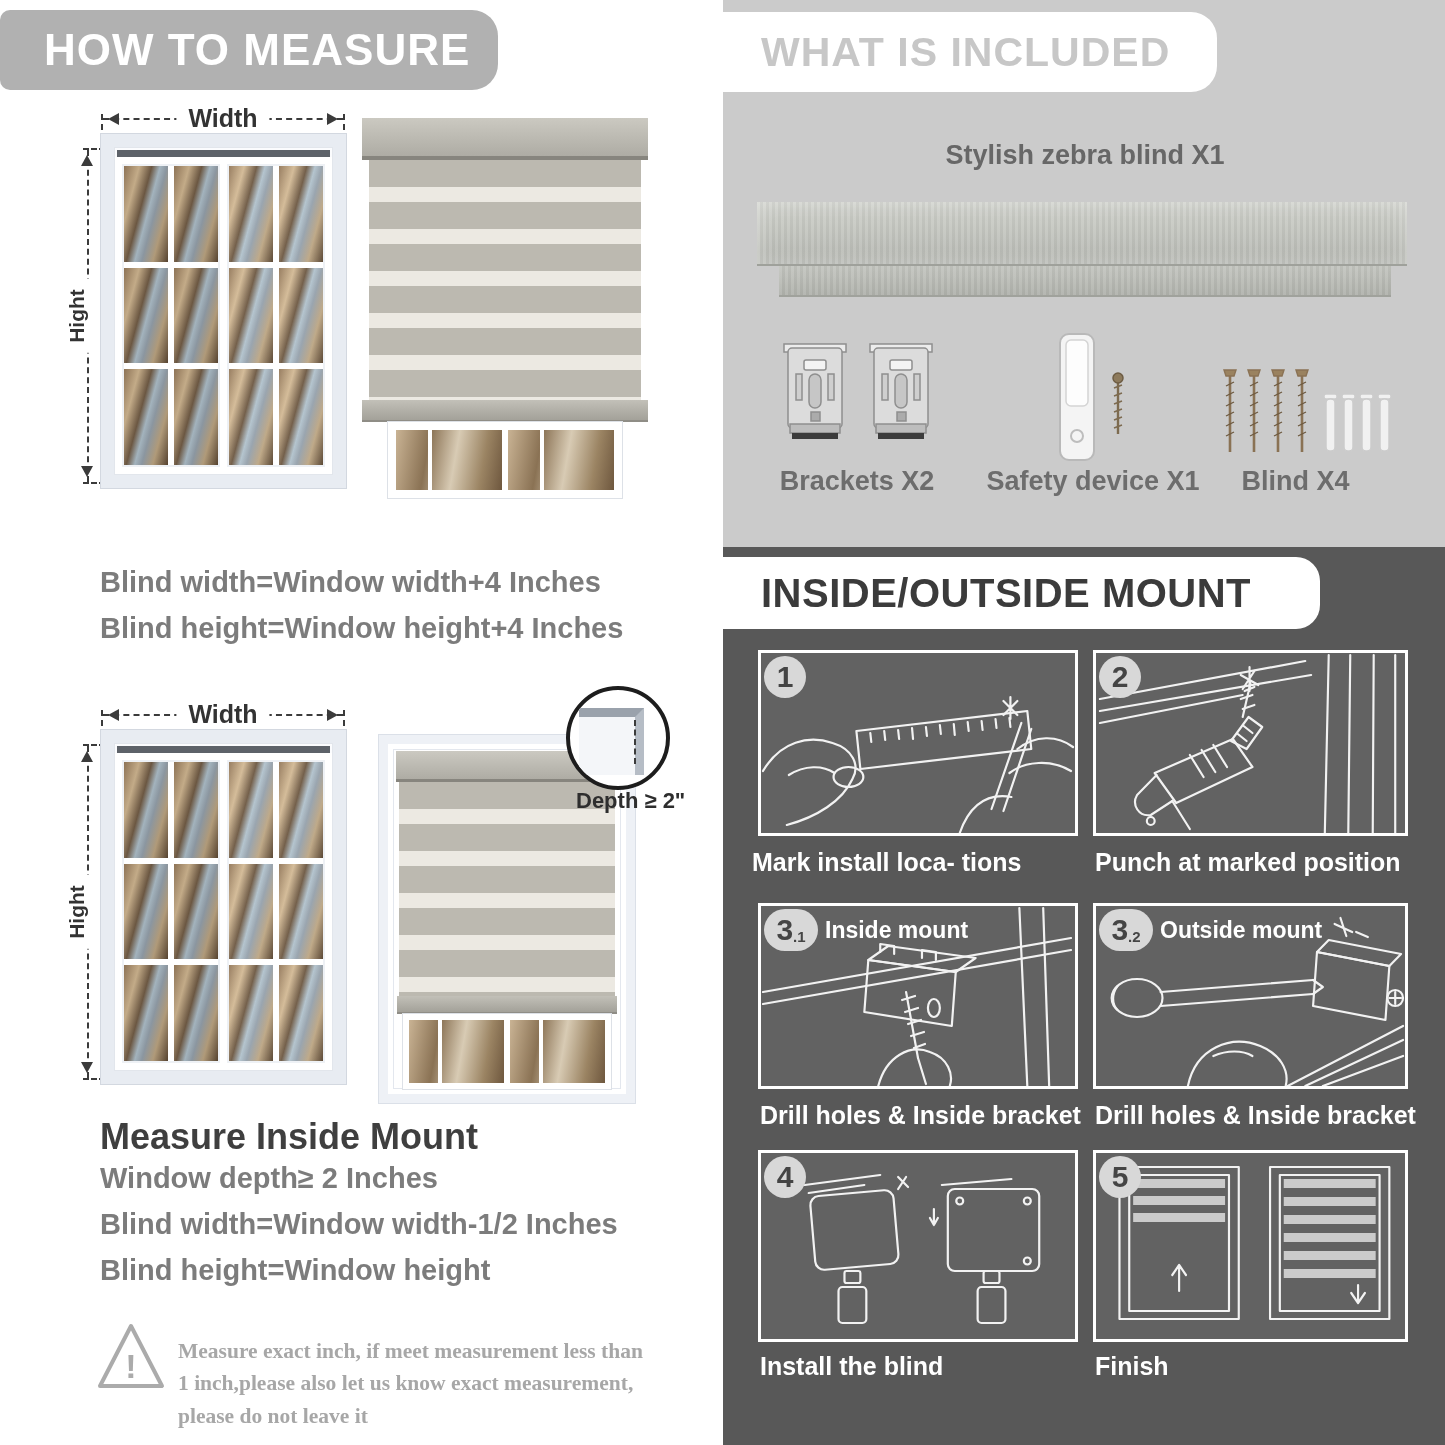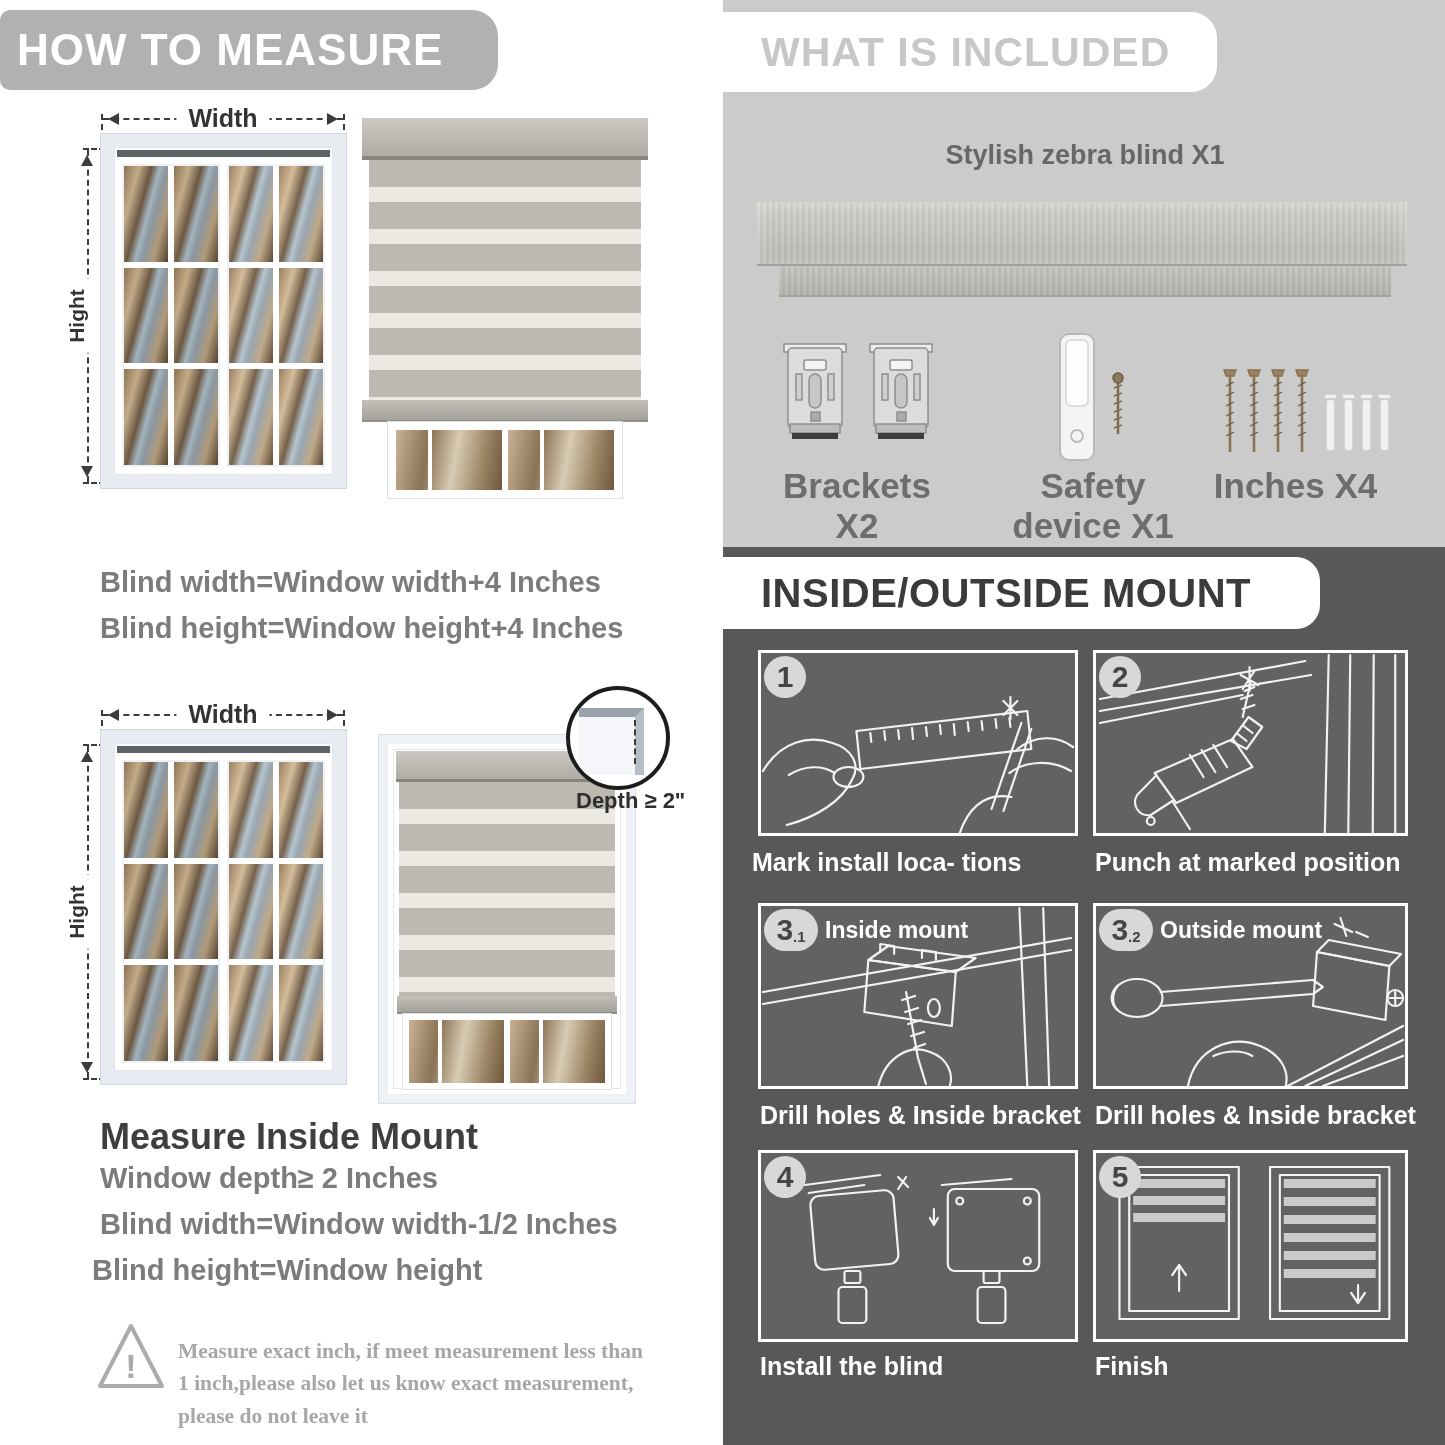"HOW TO MEASURE" .banner-left span { padding-left: 17px -> 44px }
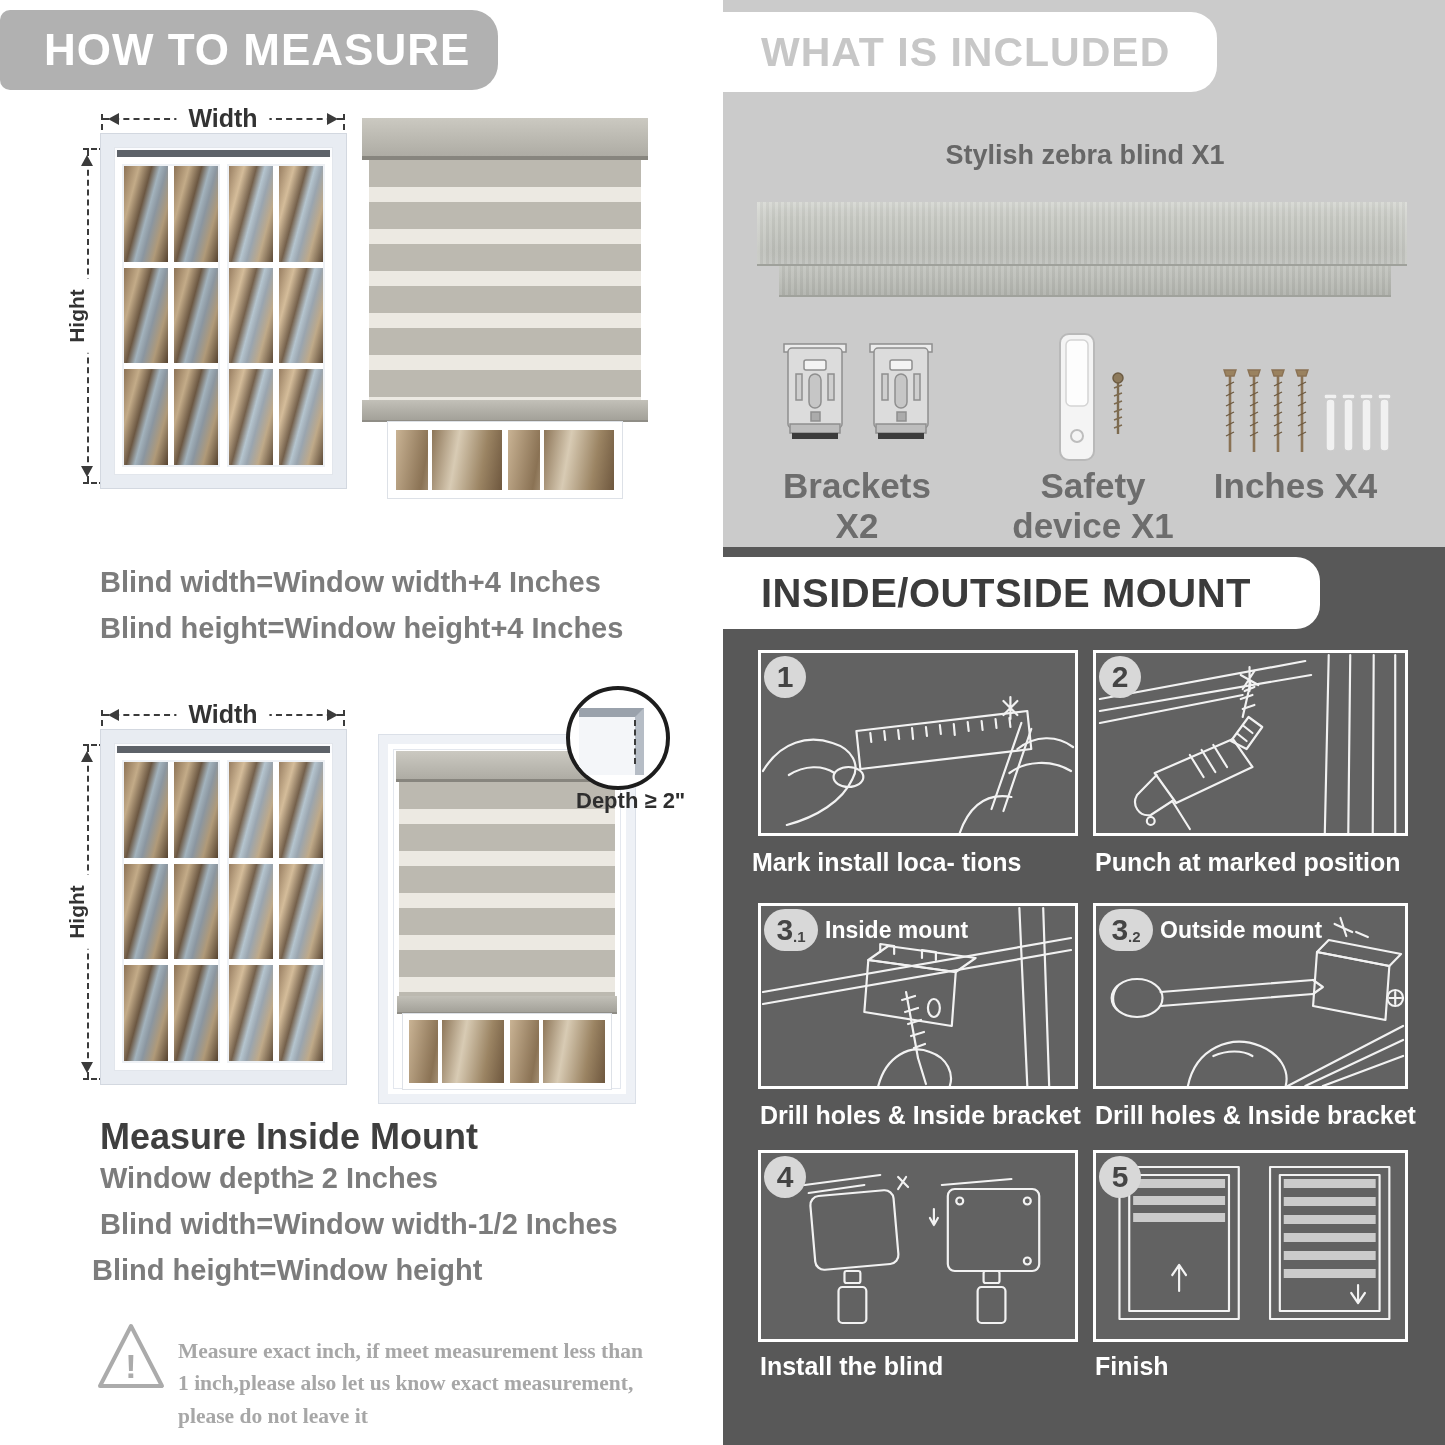"Brackets X2" .included-label { font-size: 35px -> 27px }
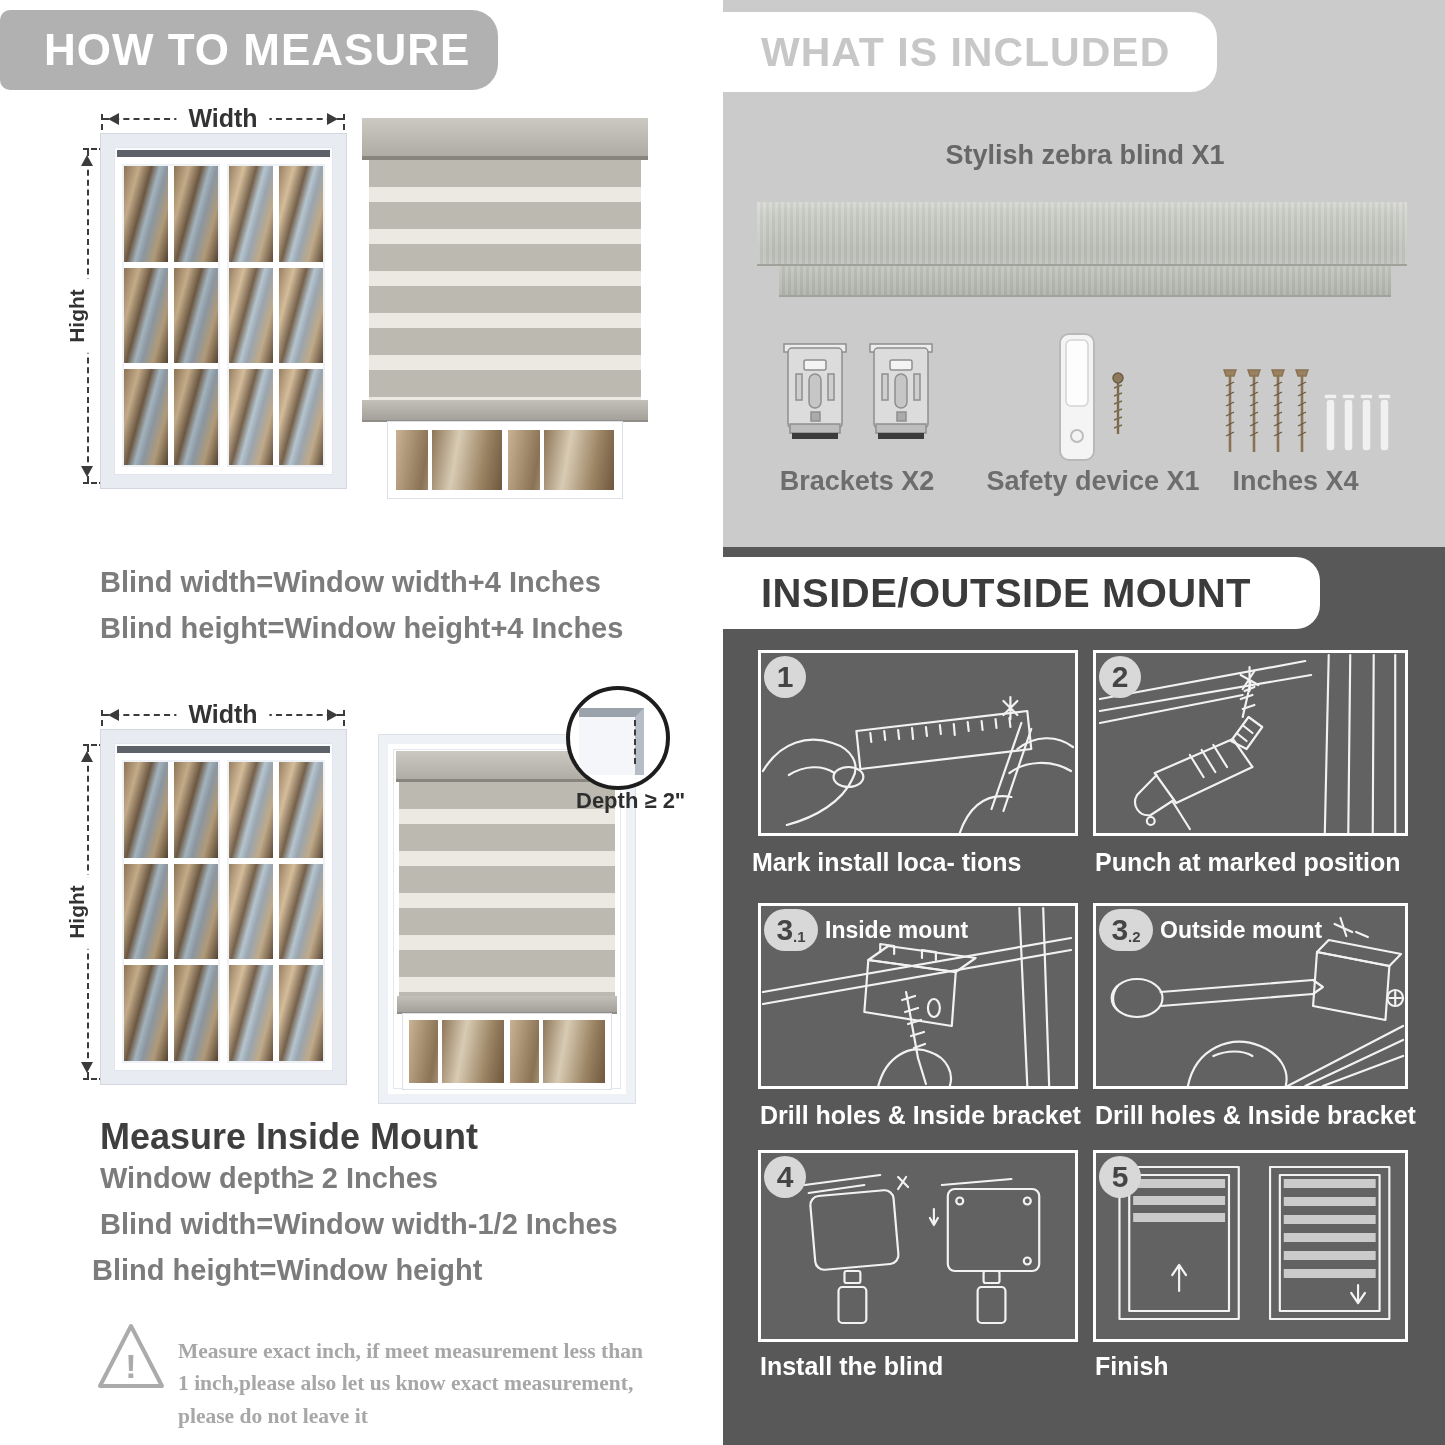"Inches X4" div.abs { text: Inches -> Blind }
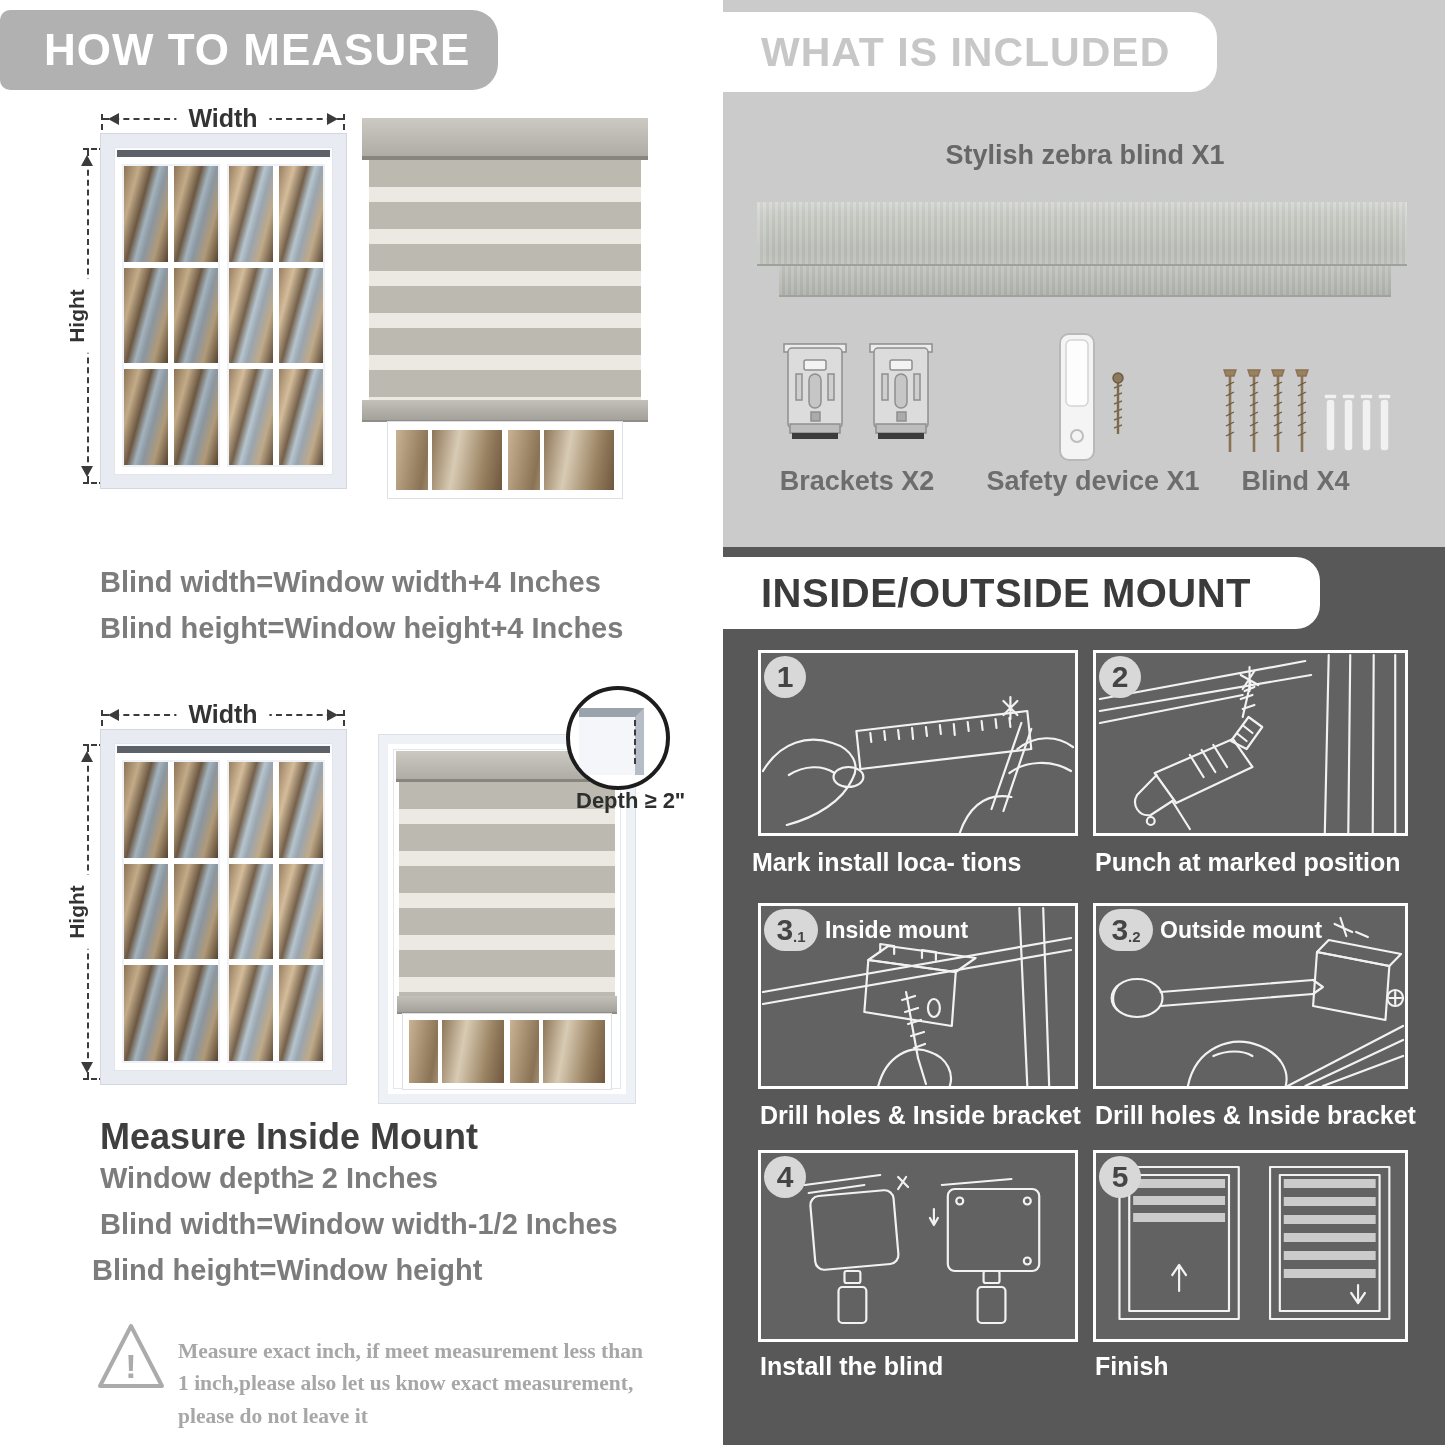"Blind height=Window height" div.abs { left: 92px -> 100px }
